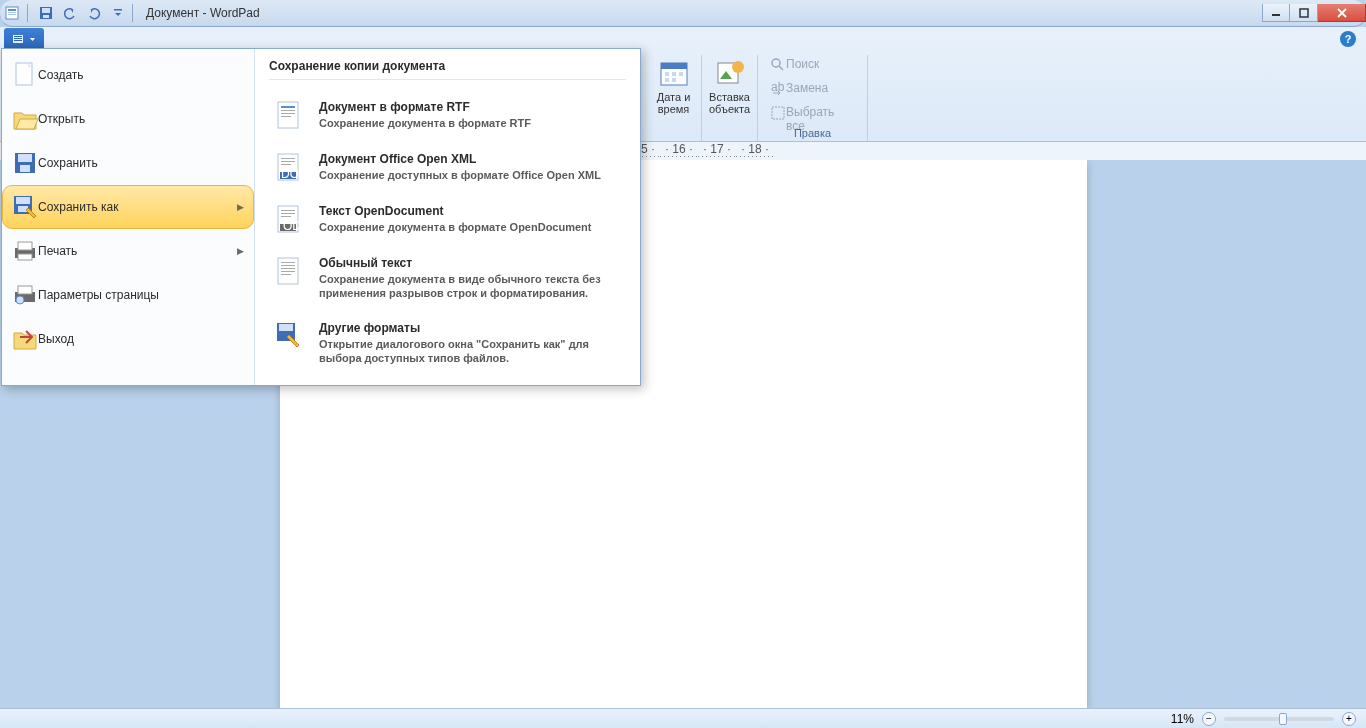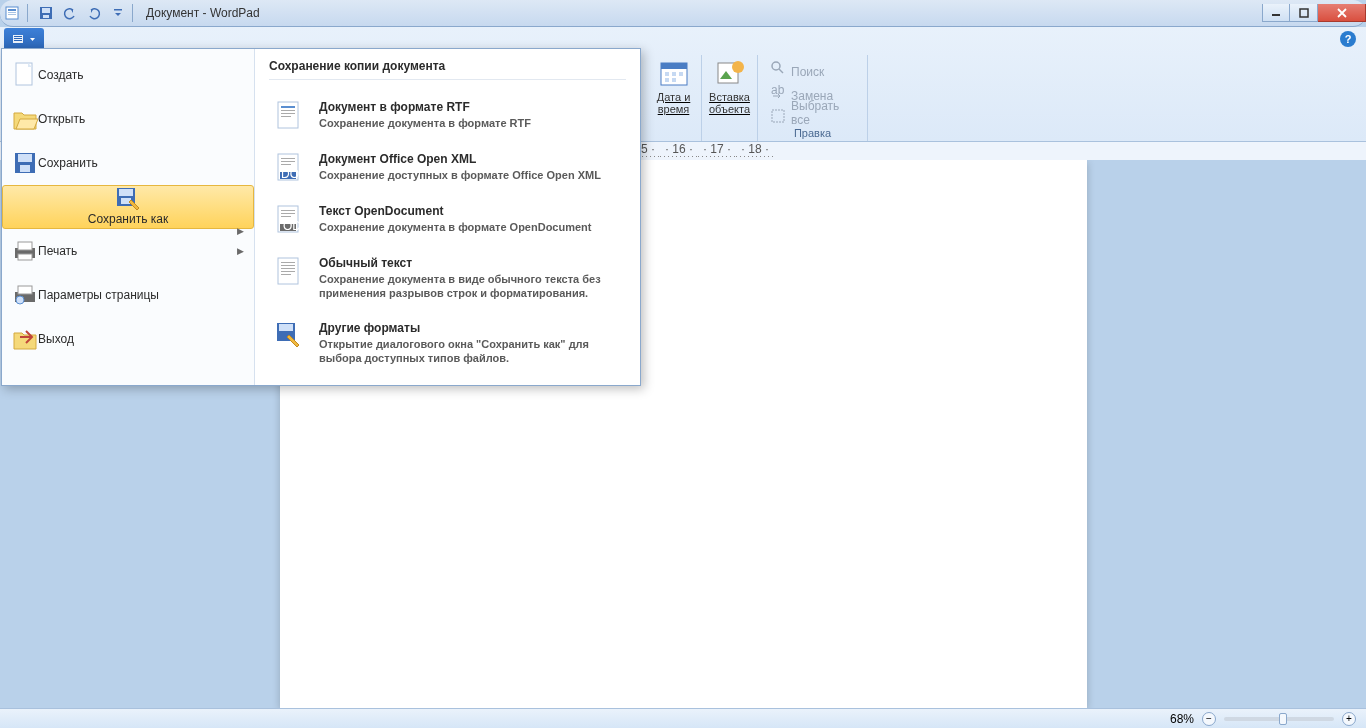"Поиск" .small-btn { align-items: flex-end -> flex-start; gap: 5px -> none }
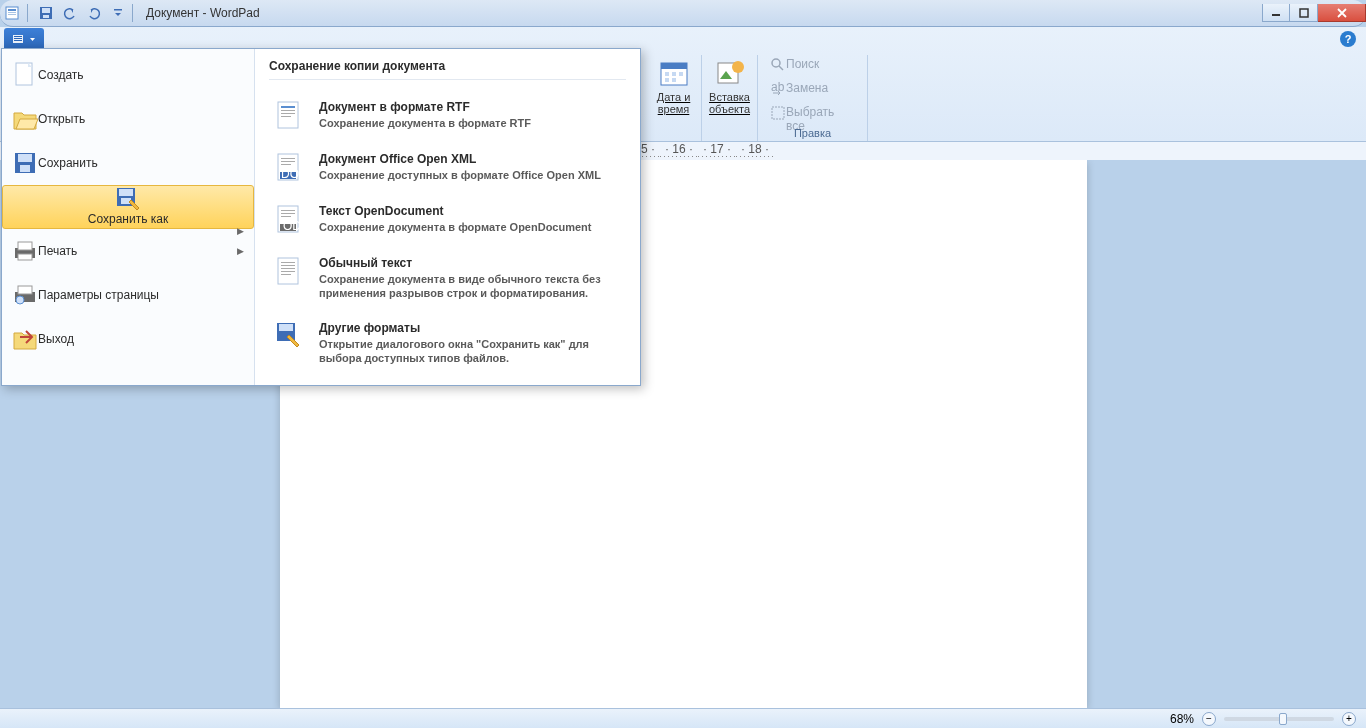"Дата и время" .big-btn { text-decoration: underline -> none }
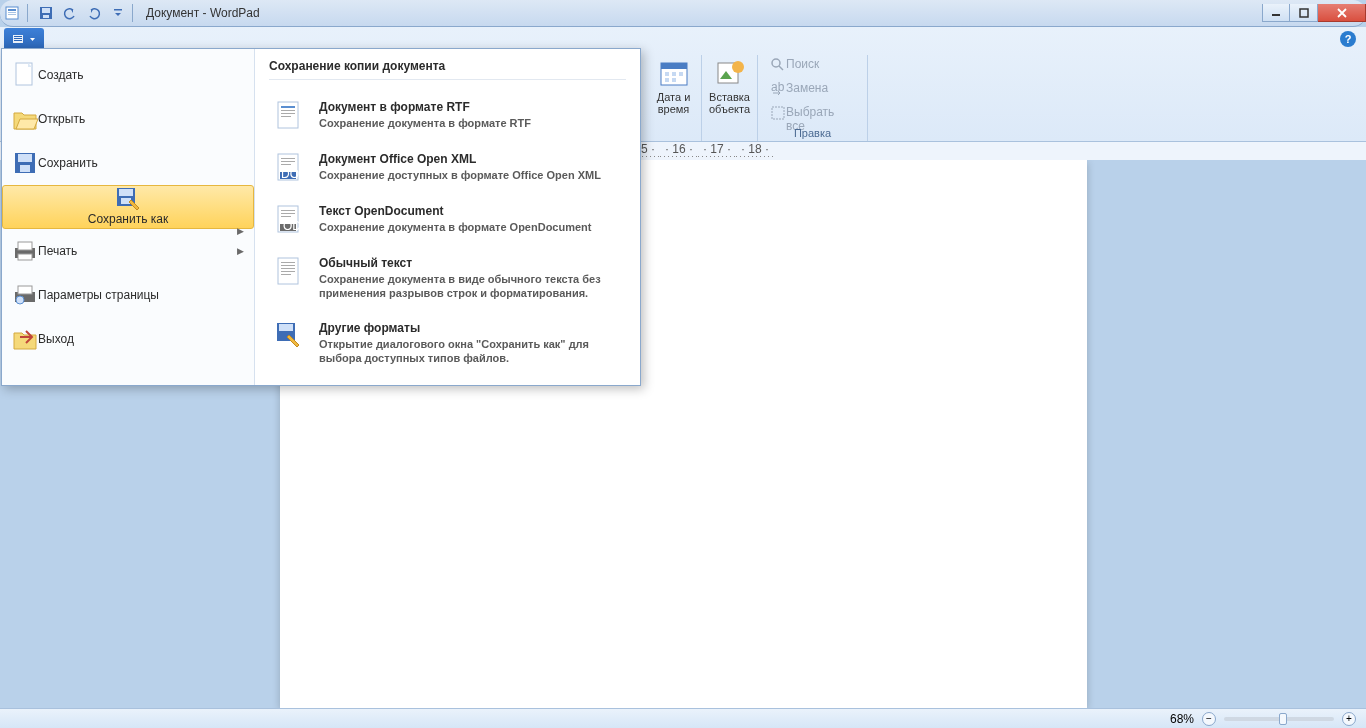"Сохранить как" .fm-item.hover { border-radius: 3px -> 10px; flex-direction: column -> none }
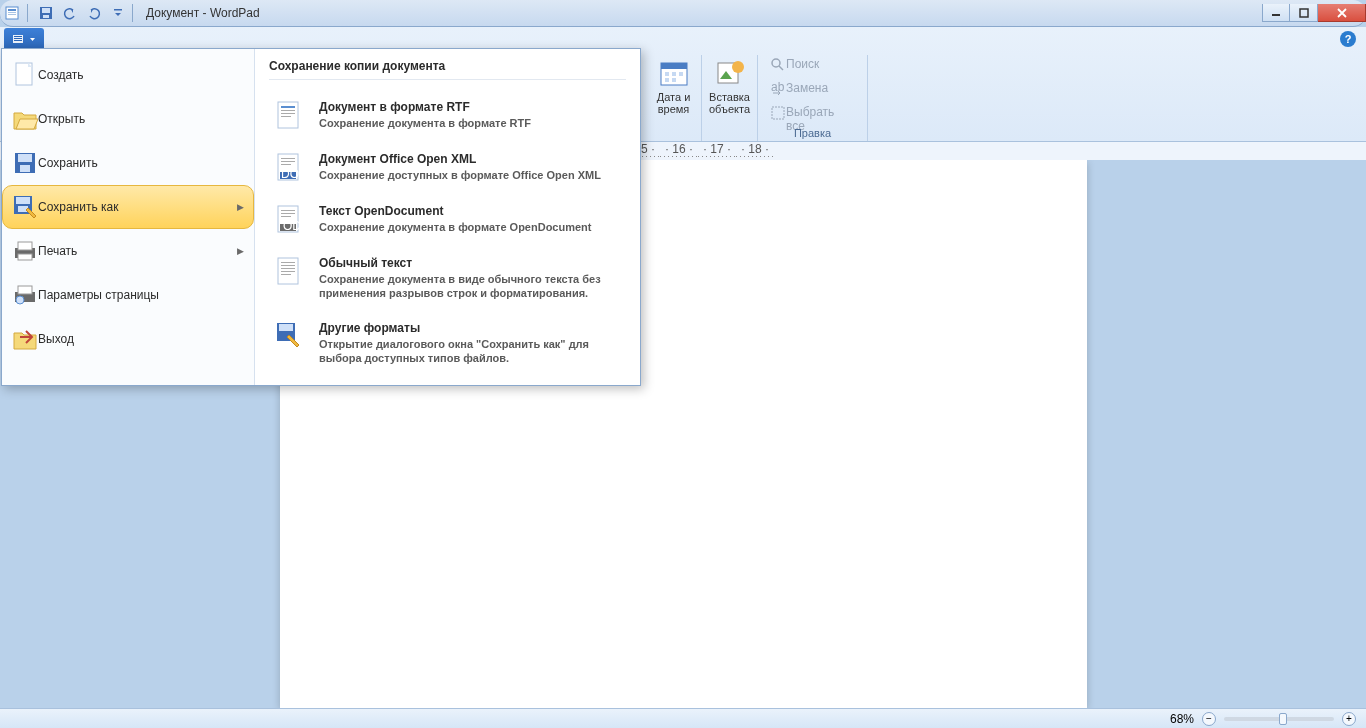"68%" span { text: 68% -> 11% }
